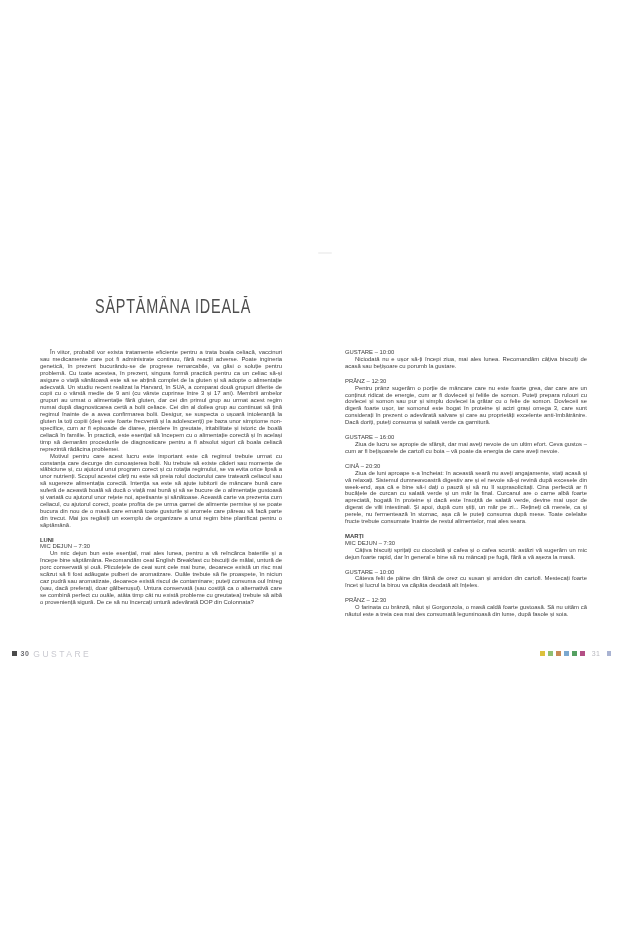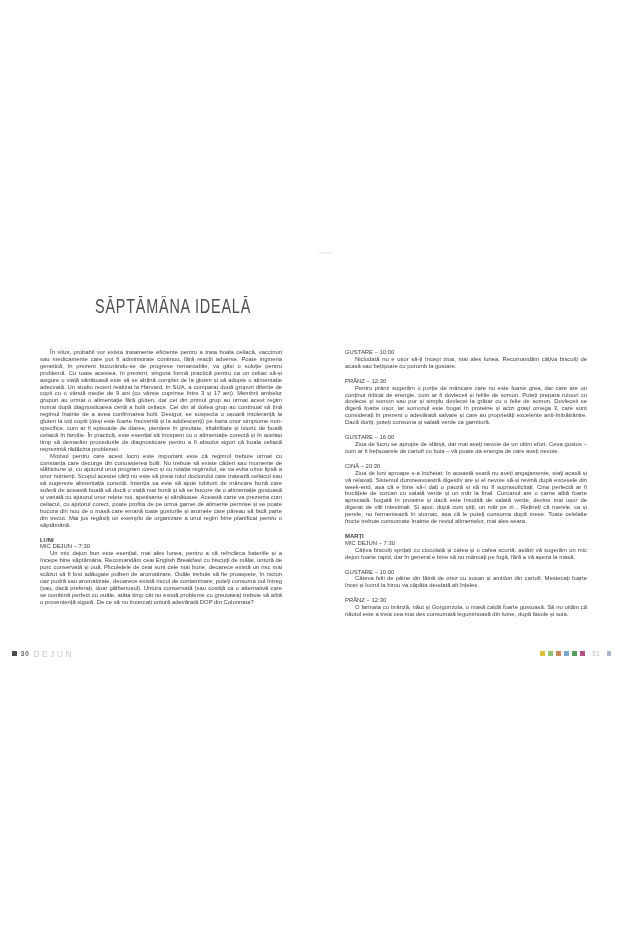"DEJUN" span.section-label { text: DEJUN -> GUSTARE }
